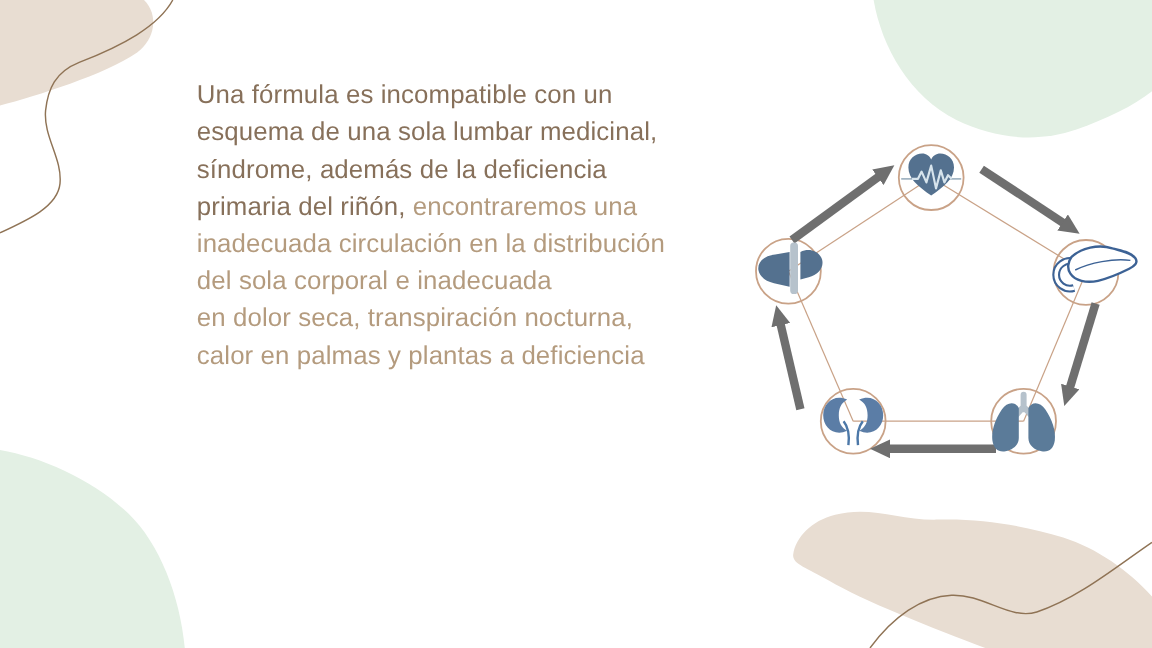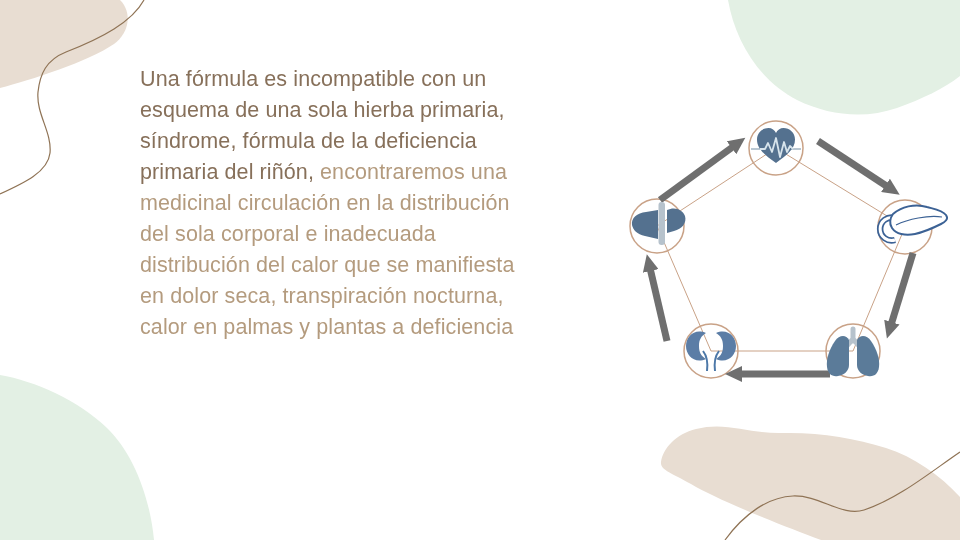"Una fórmula es incompatible con" .text-line { margin-left: none -> 24px }
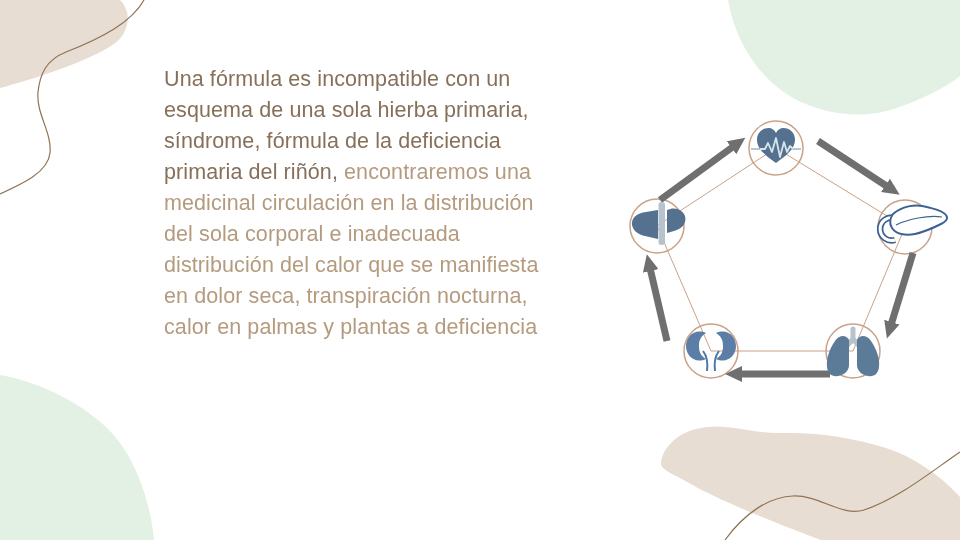"esquema de una sola hierba" span.t-dark { text: hierba primaria -> lumbar medicinal }
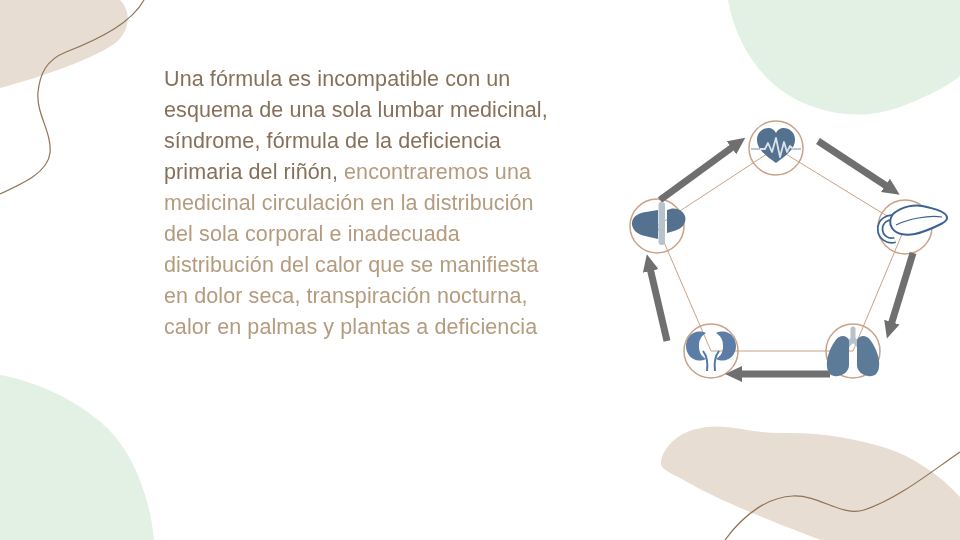"síndrome, fórmula de la deficiencia" span.t-dark { text: fórmula -> además }
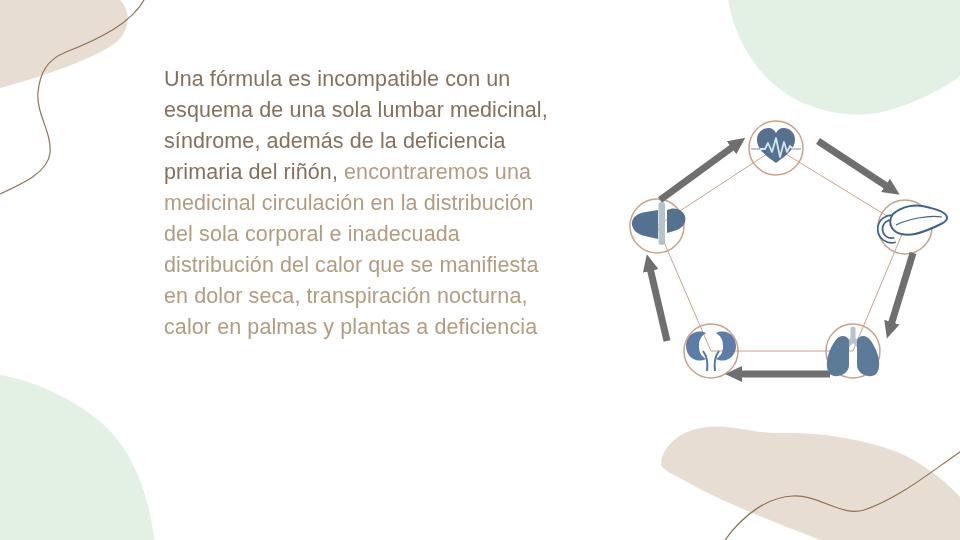"medicinal circulación en la distribución" span.t-light { text: medicinal -> inadecuada }
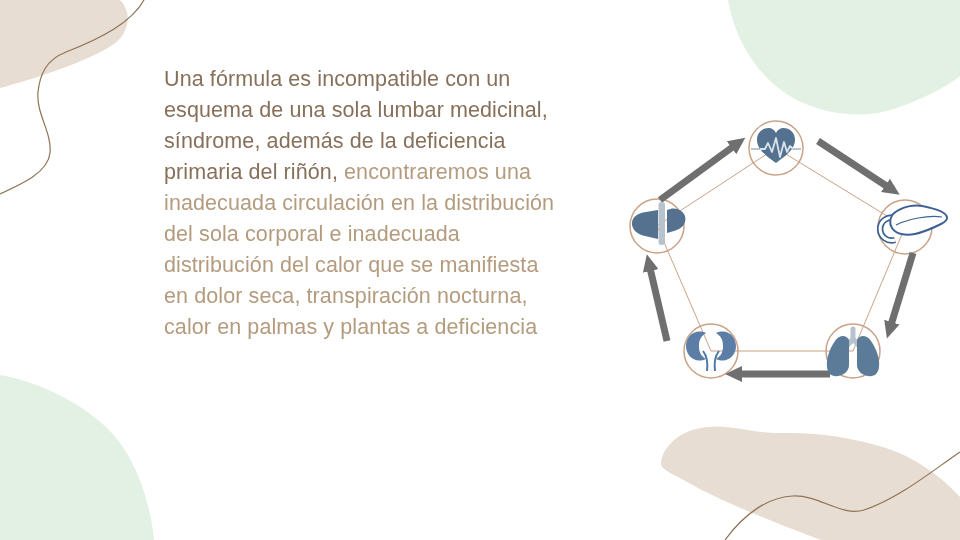"distribución del calor que se" div.text-line { html: <div><span></span><span>distribución del calor que se manifiesta</span></div> -> none }
